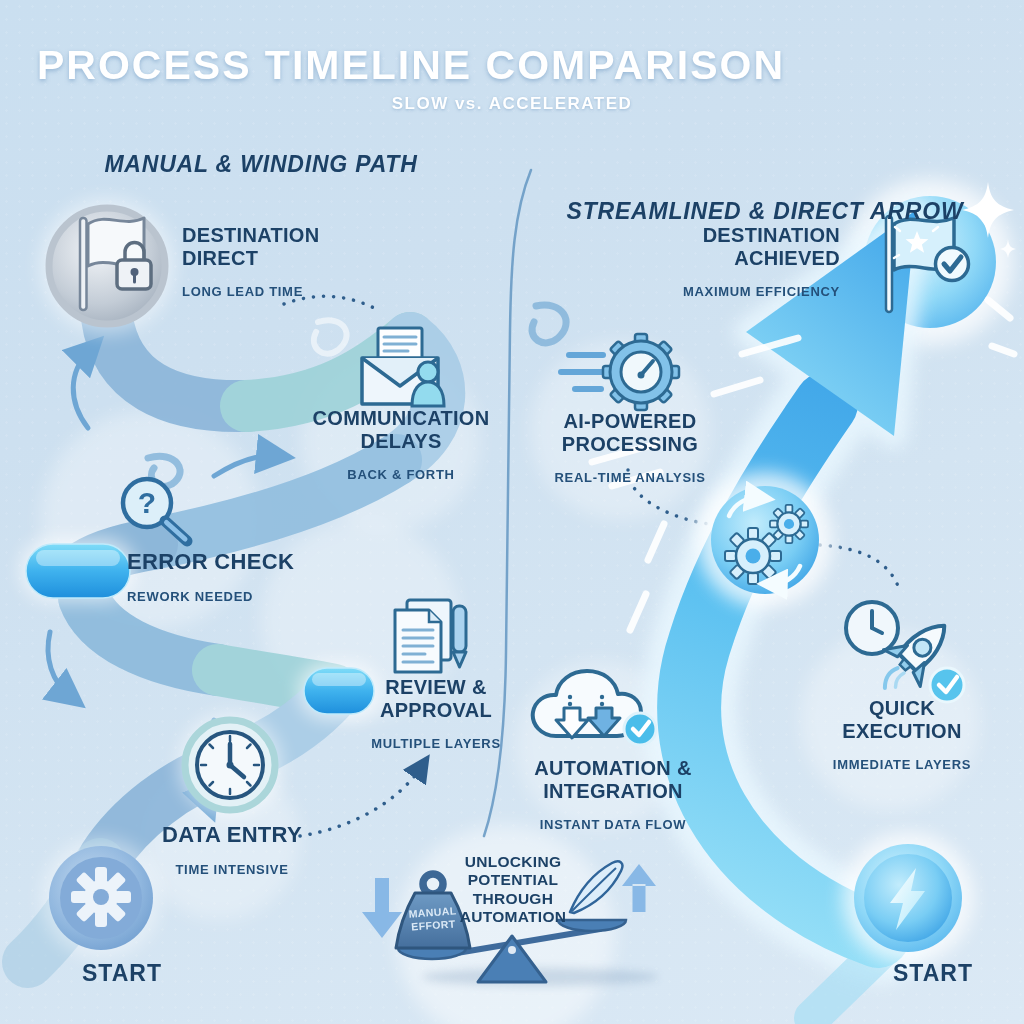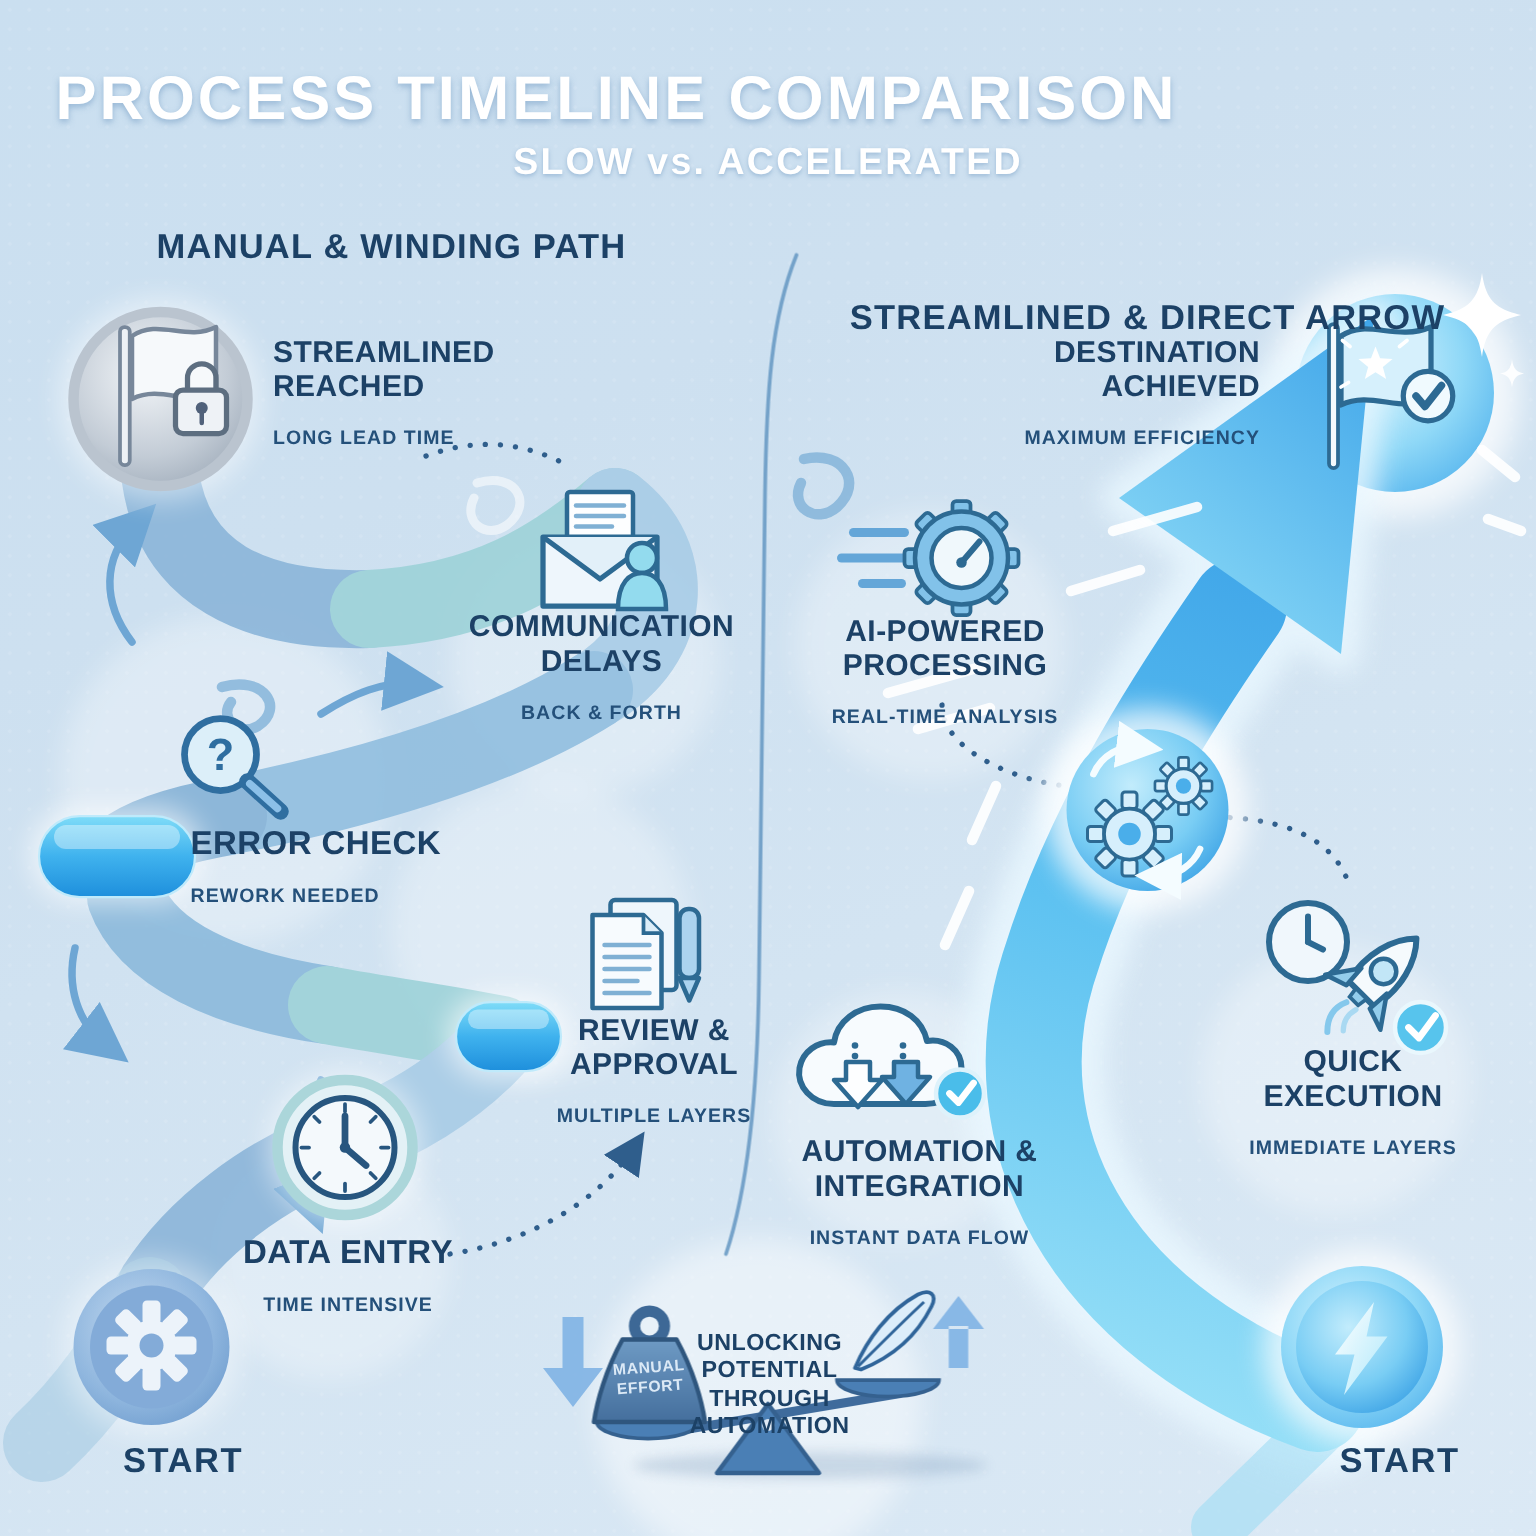"SLOW vs. ACCELERATED" .h-sub { font-size: 25px -> 17px }
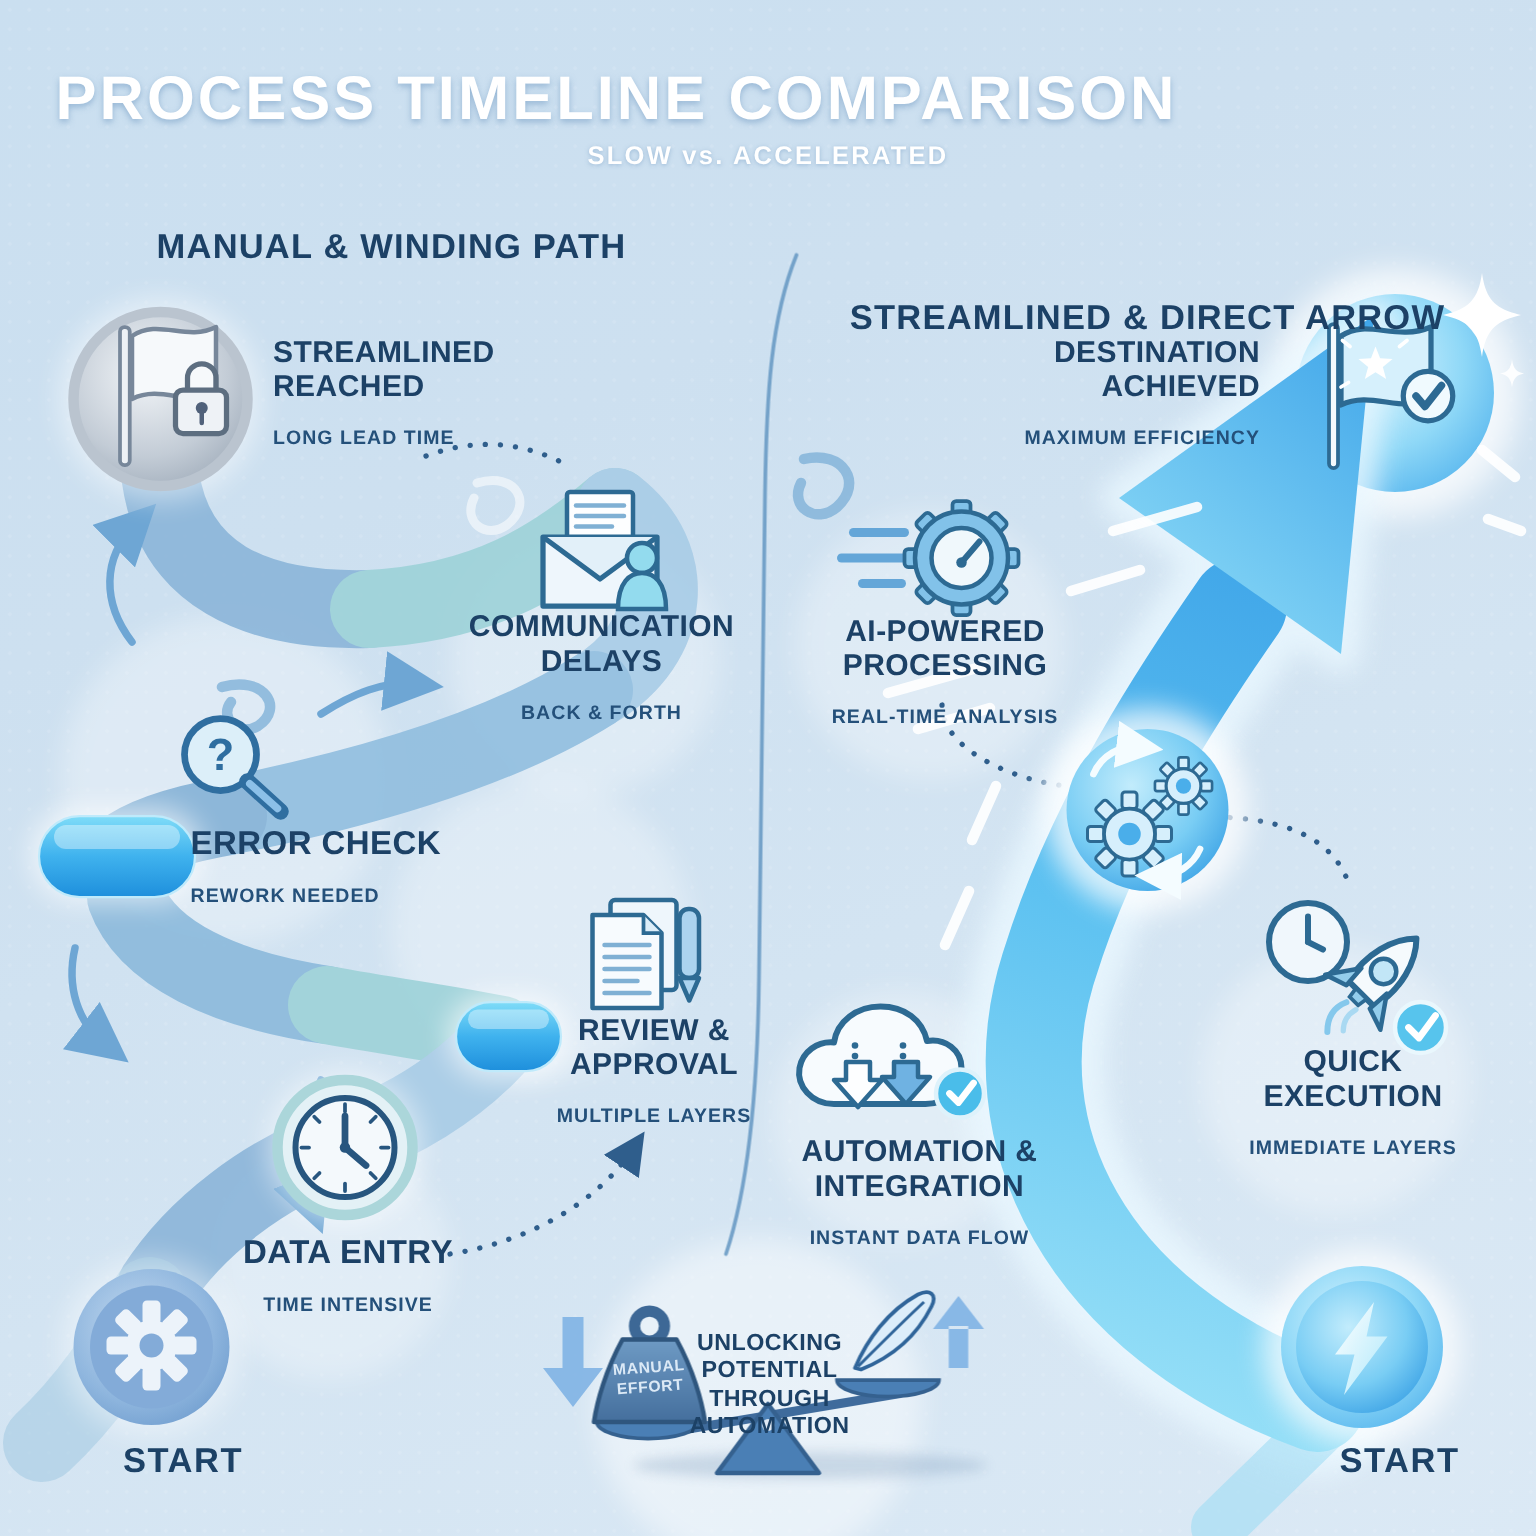"MANUAL & WINDING PATH" .col-head { font-style: none -> italic }
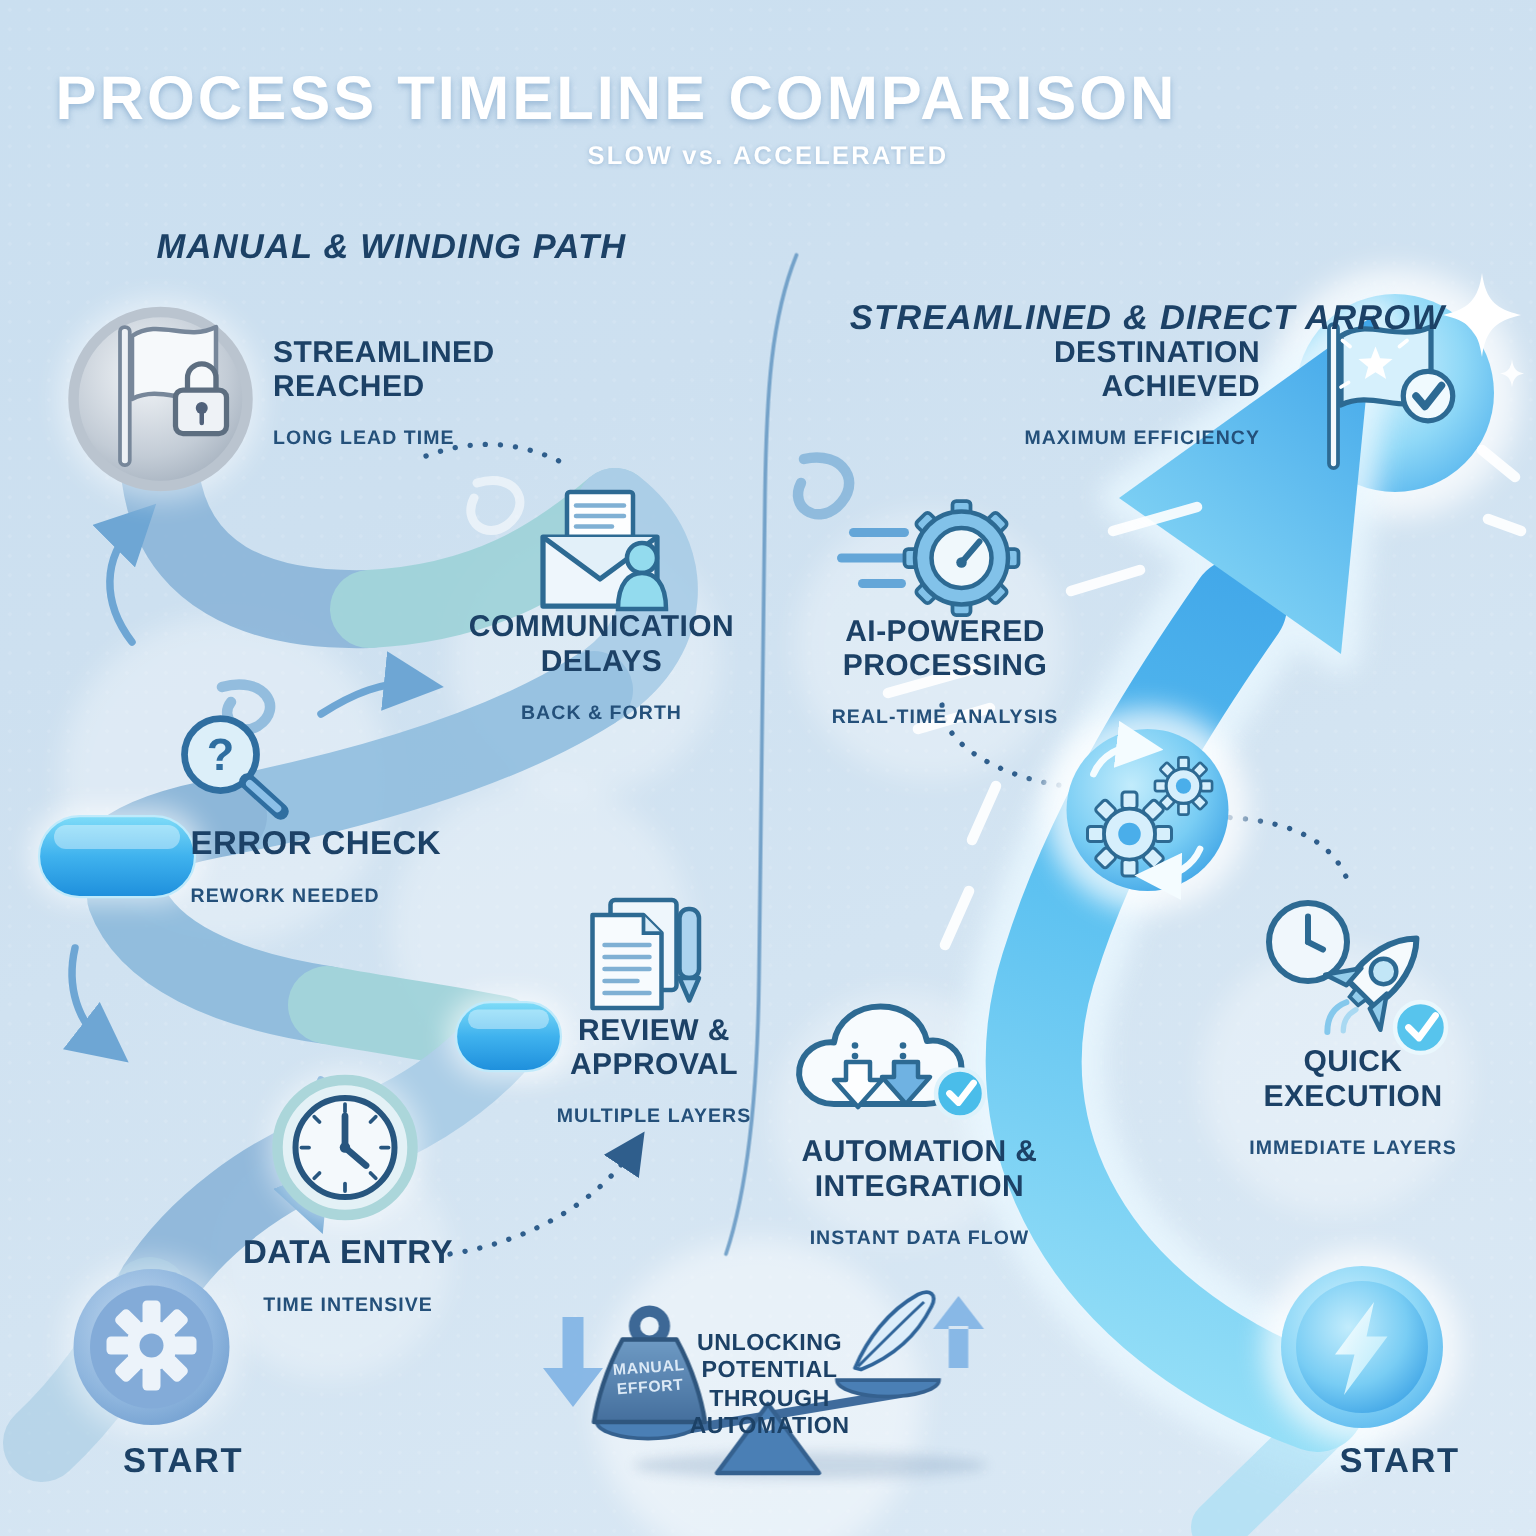"STREAMLINED REACHED" span { text: STREAMLINED REACHED -> DESTINATION DIRECT }
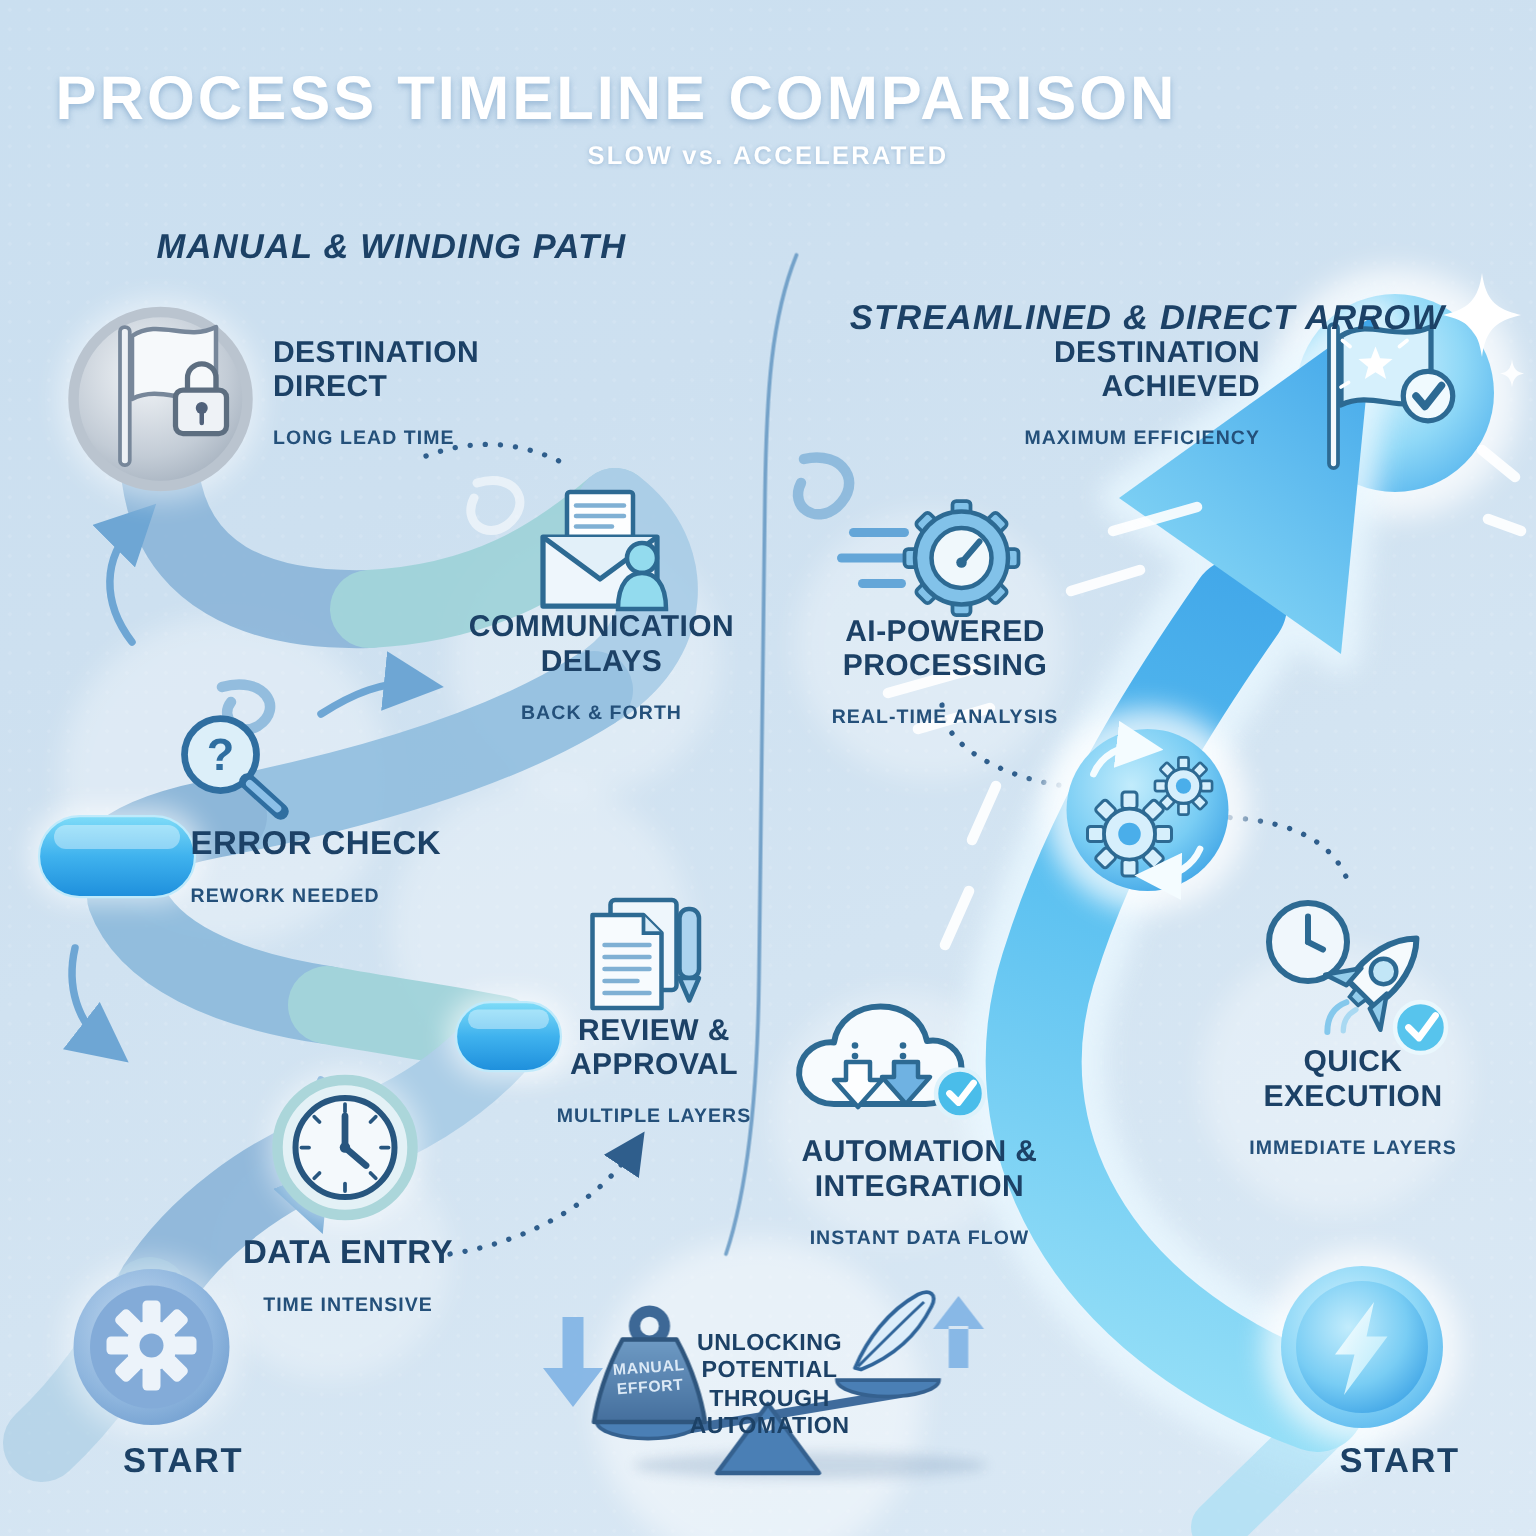"UNLOCKING POTENTIAL THROUGH AUTOMATION" .balance-msg { top: 887px -> 853px }
